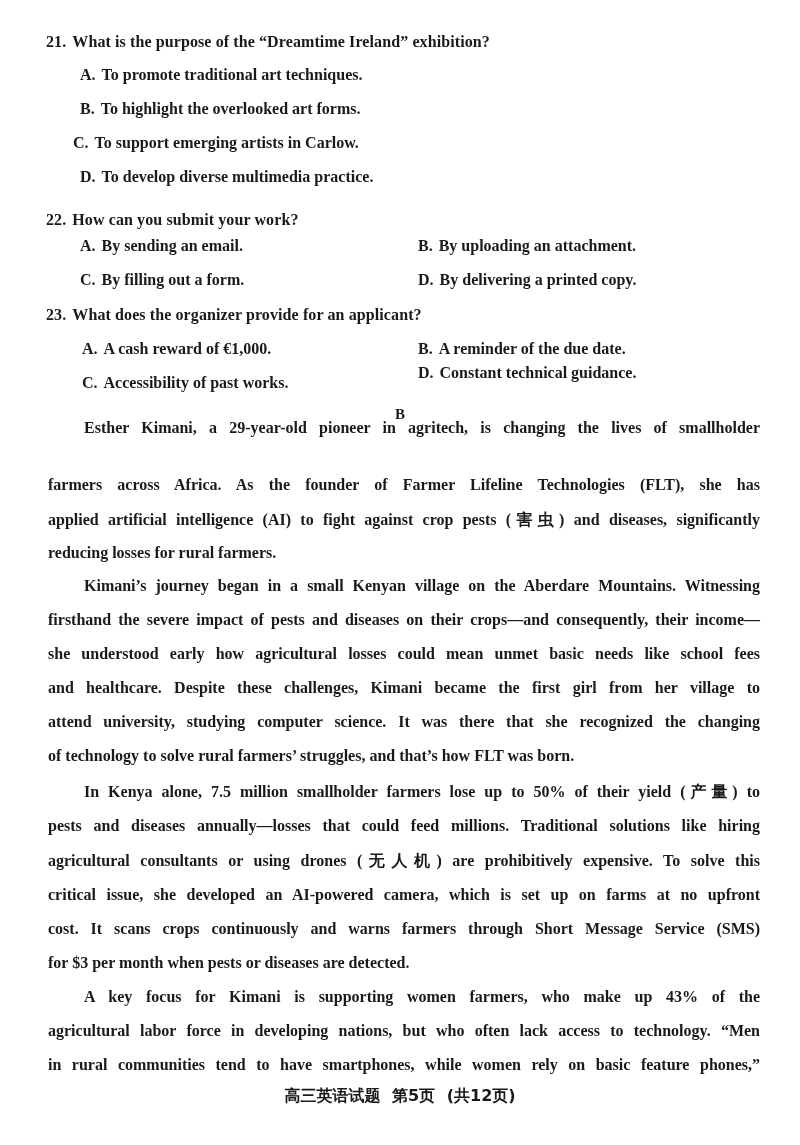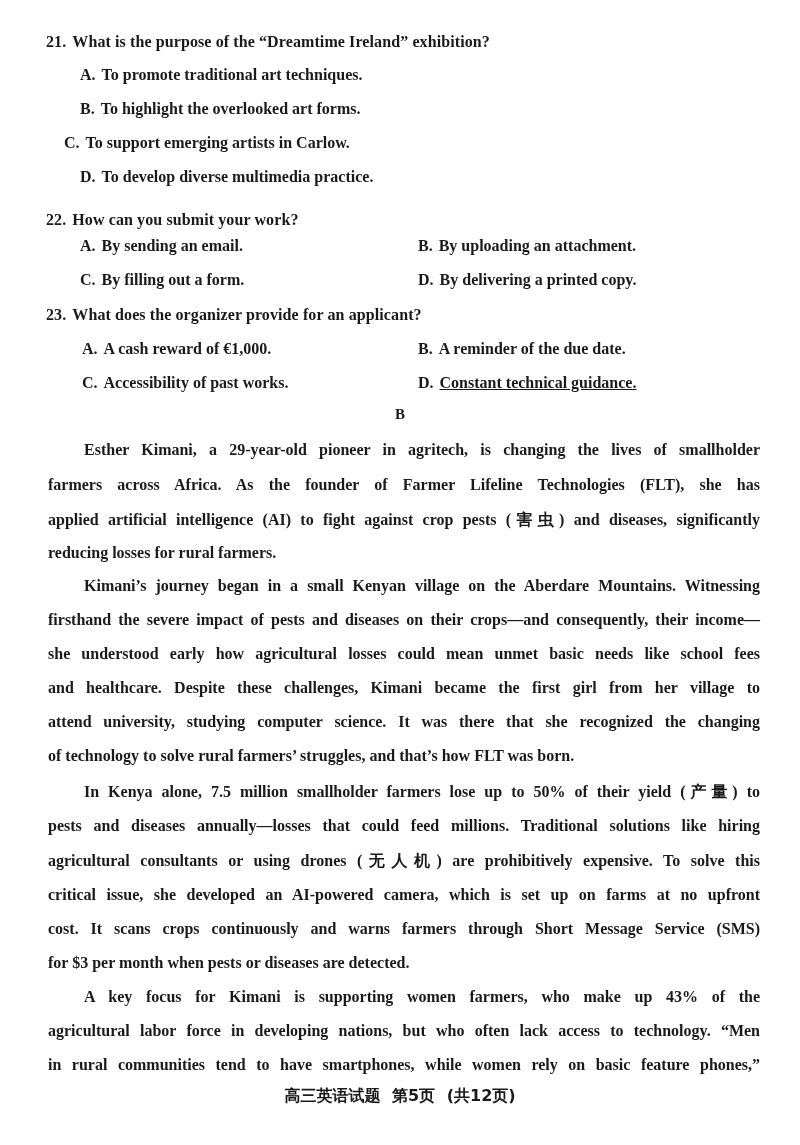"C. To support emerging artists" div.opt { left: 64px -> 73px }
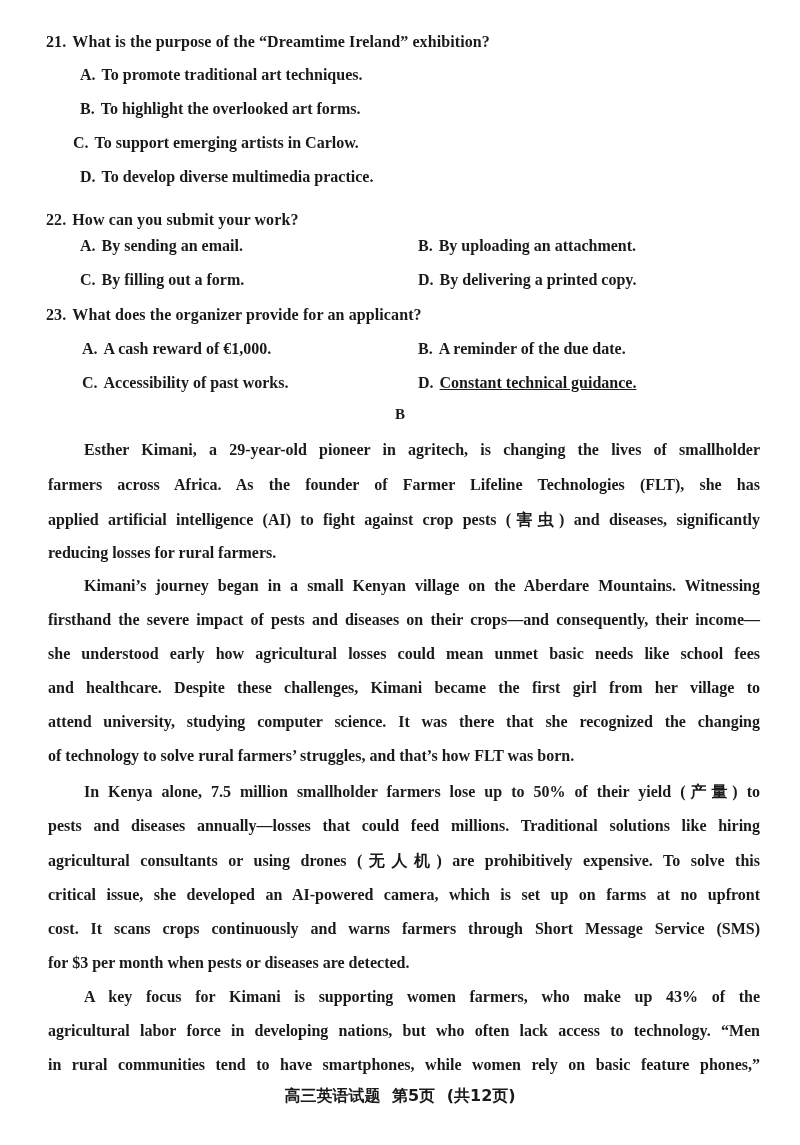"D. Constant technical guidance." div.opt { text-decoration: underline -> none; top: 374px -> 364px }
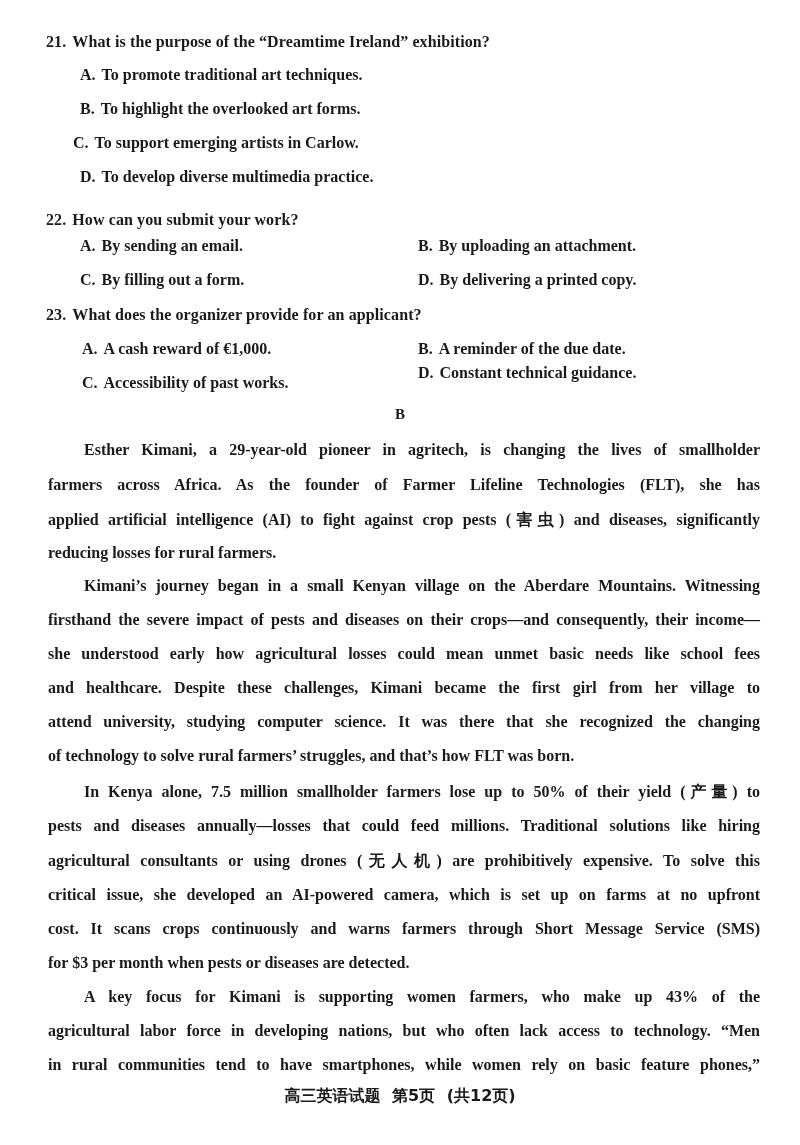"Esther Kimani, a 29-year-old pioneer" div.para-line { top: 441px -> 419px }
